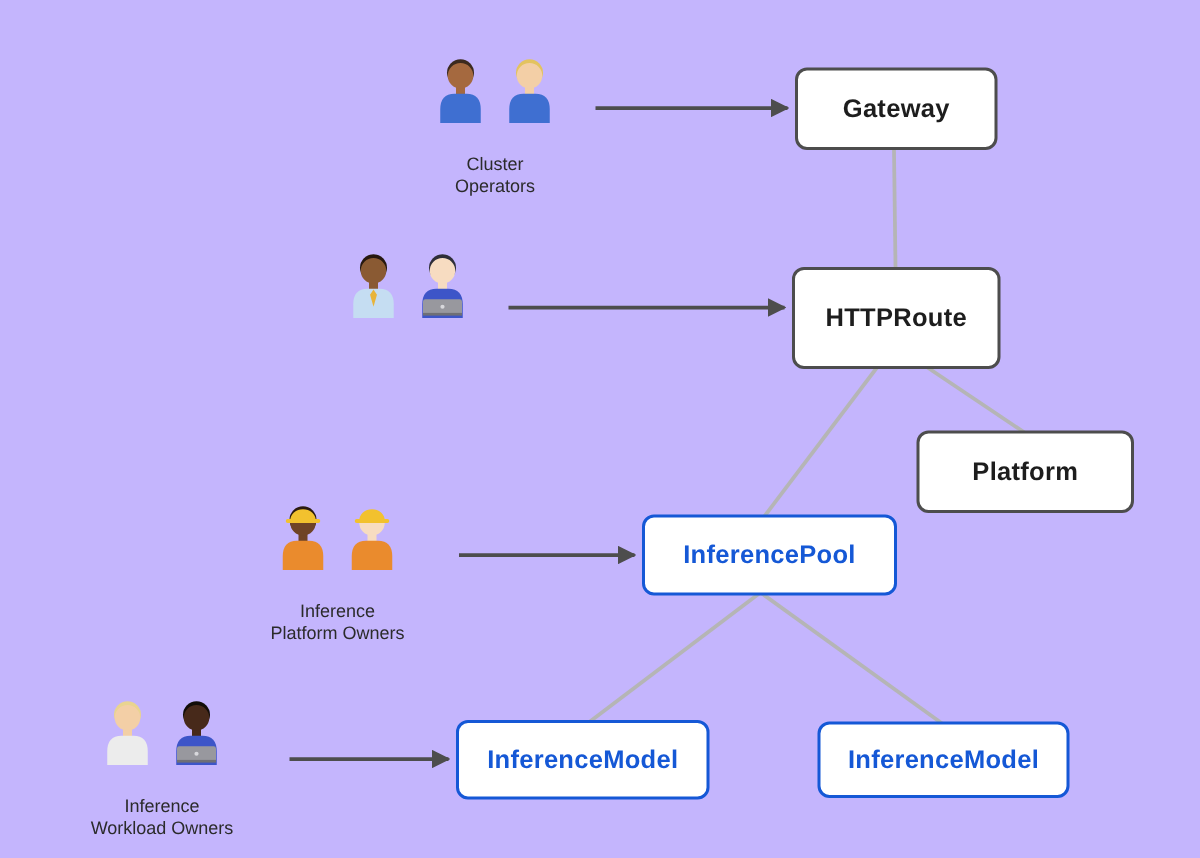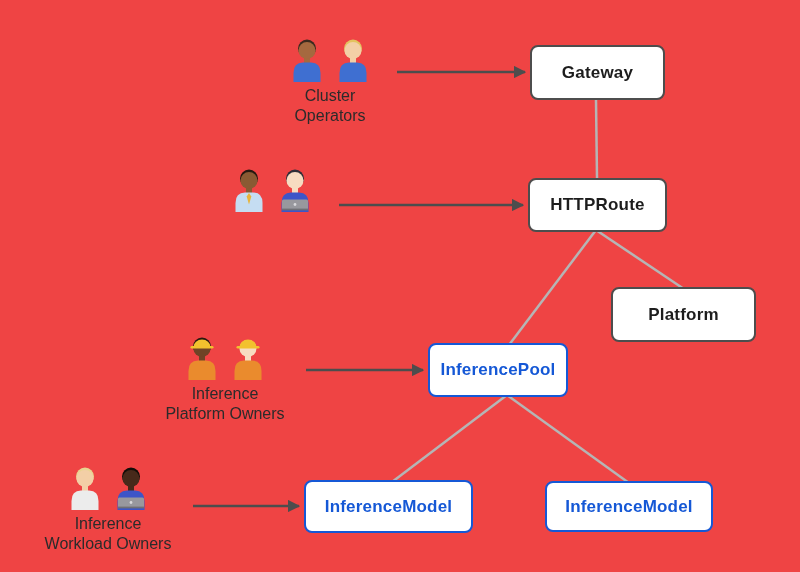"Gateway" .canvas { background: #ef4444 -> #c4b5fd }
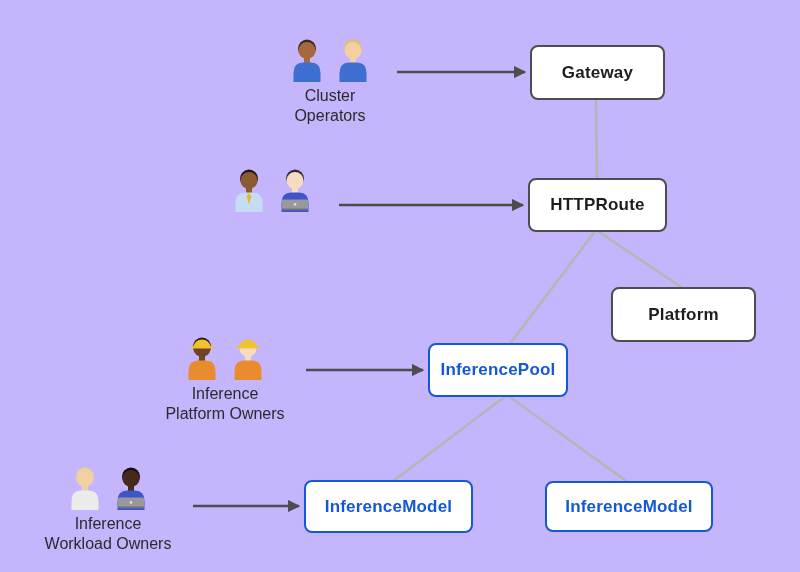"Cluster" .actor-label { font-size: 16px -> 12px; margin-top: 4px -> 20px }
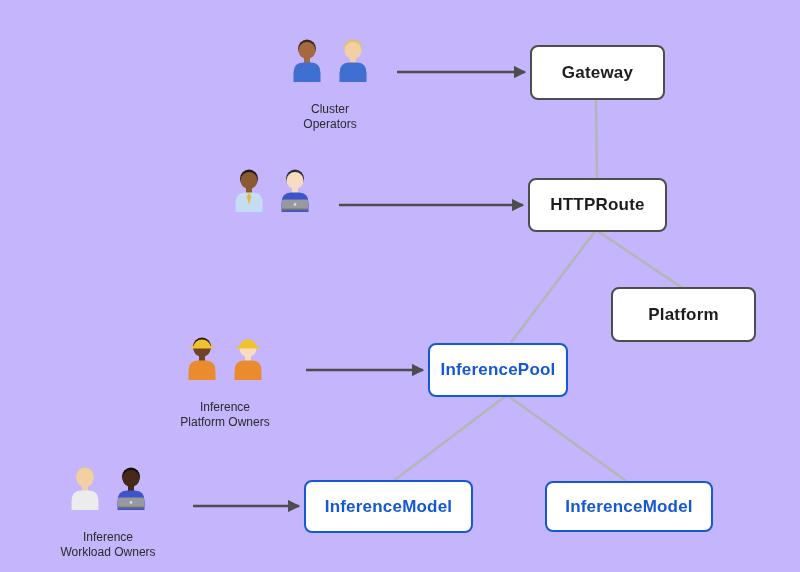"HTTPRoute" #box-httproute { height: 54px -> 68px }
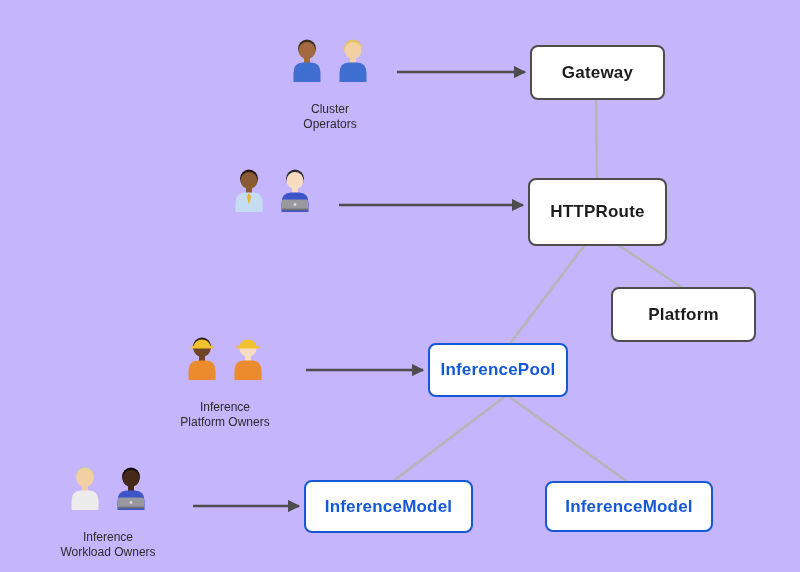"InferencePool" #box-inferencepool { width: 140px -> 170px }
